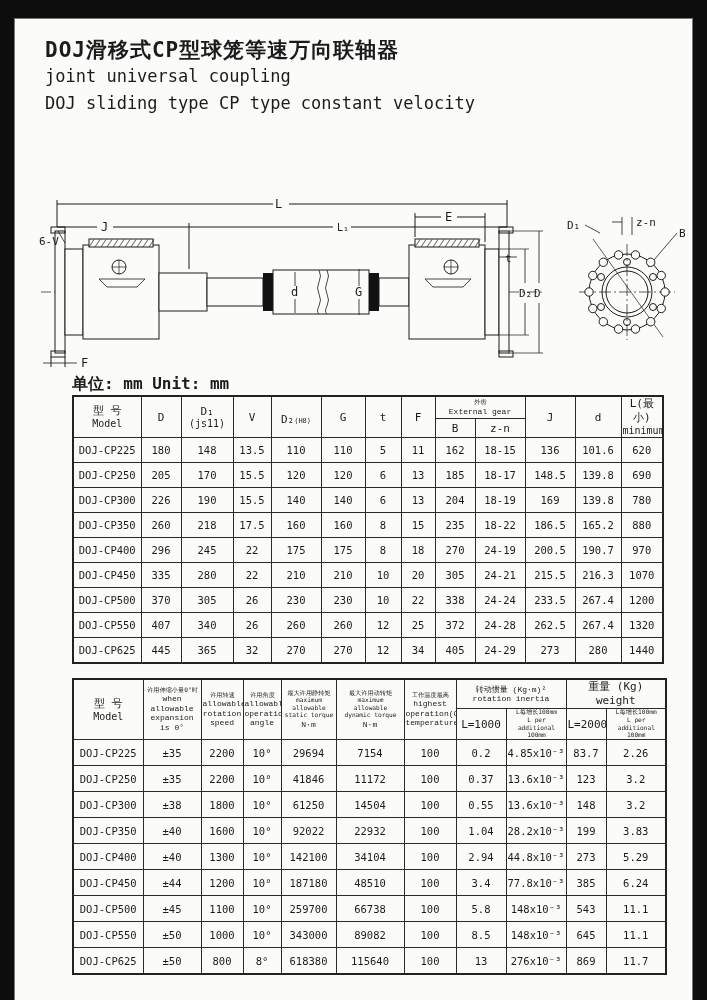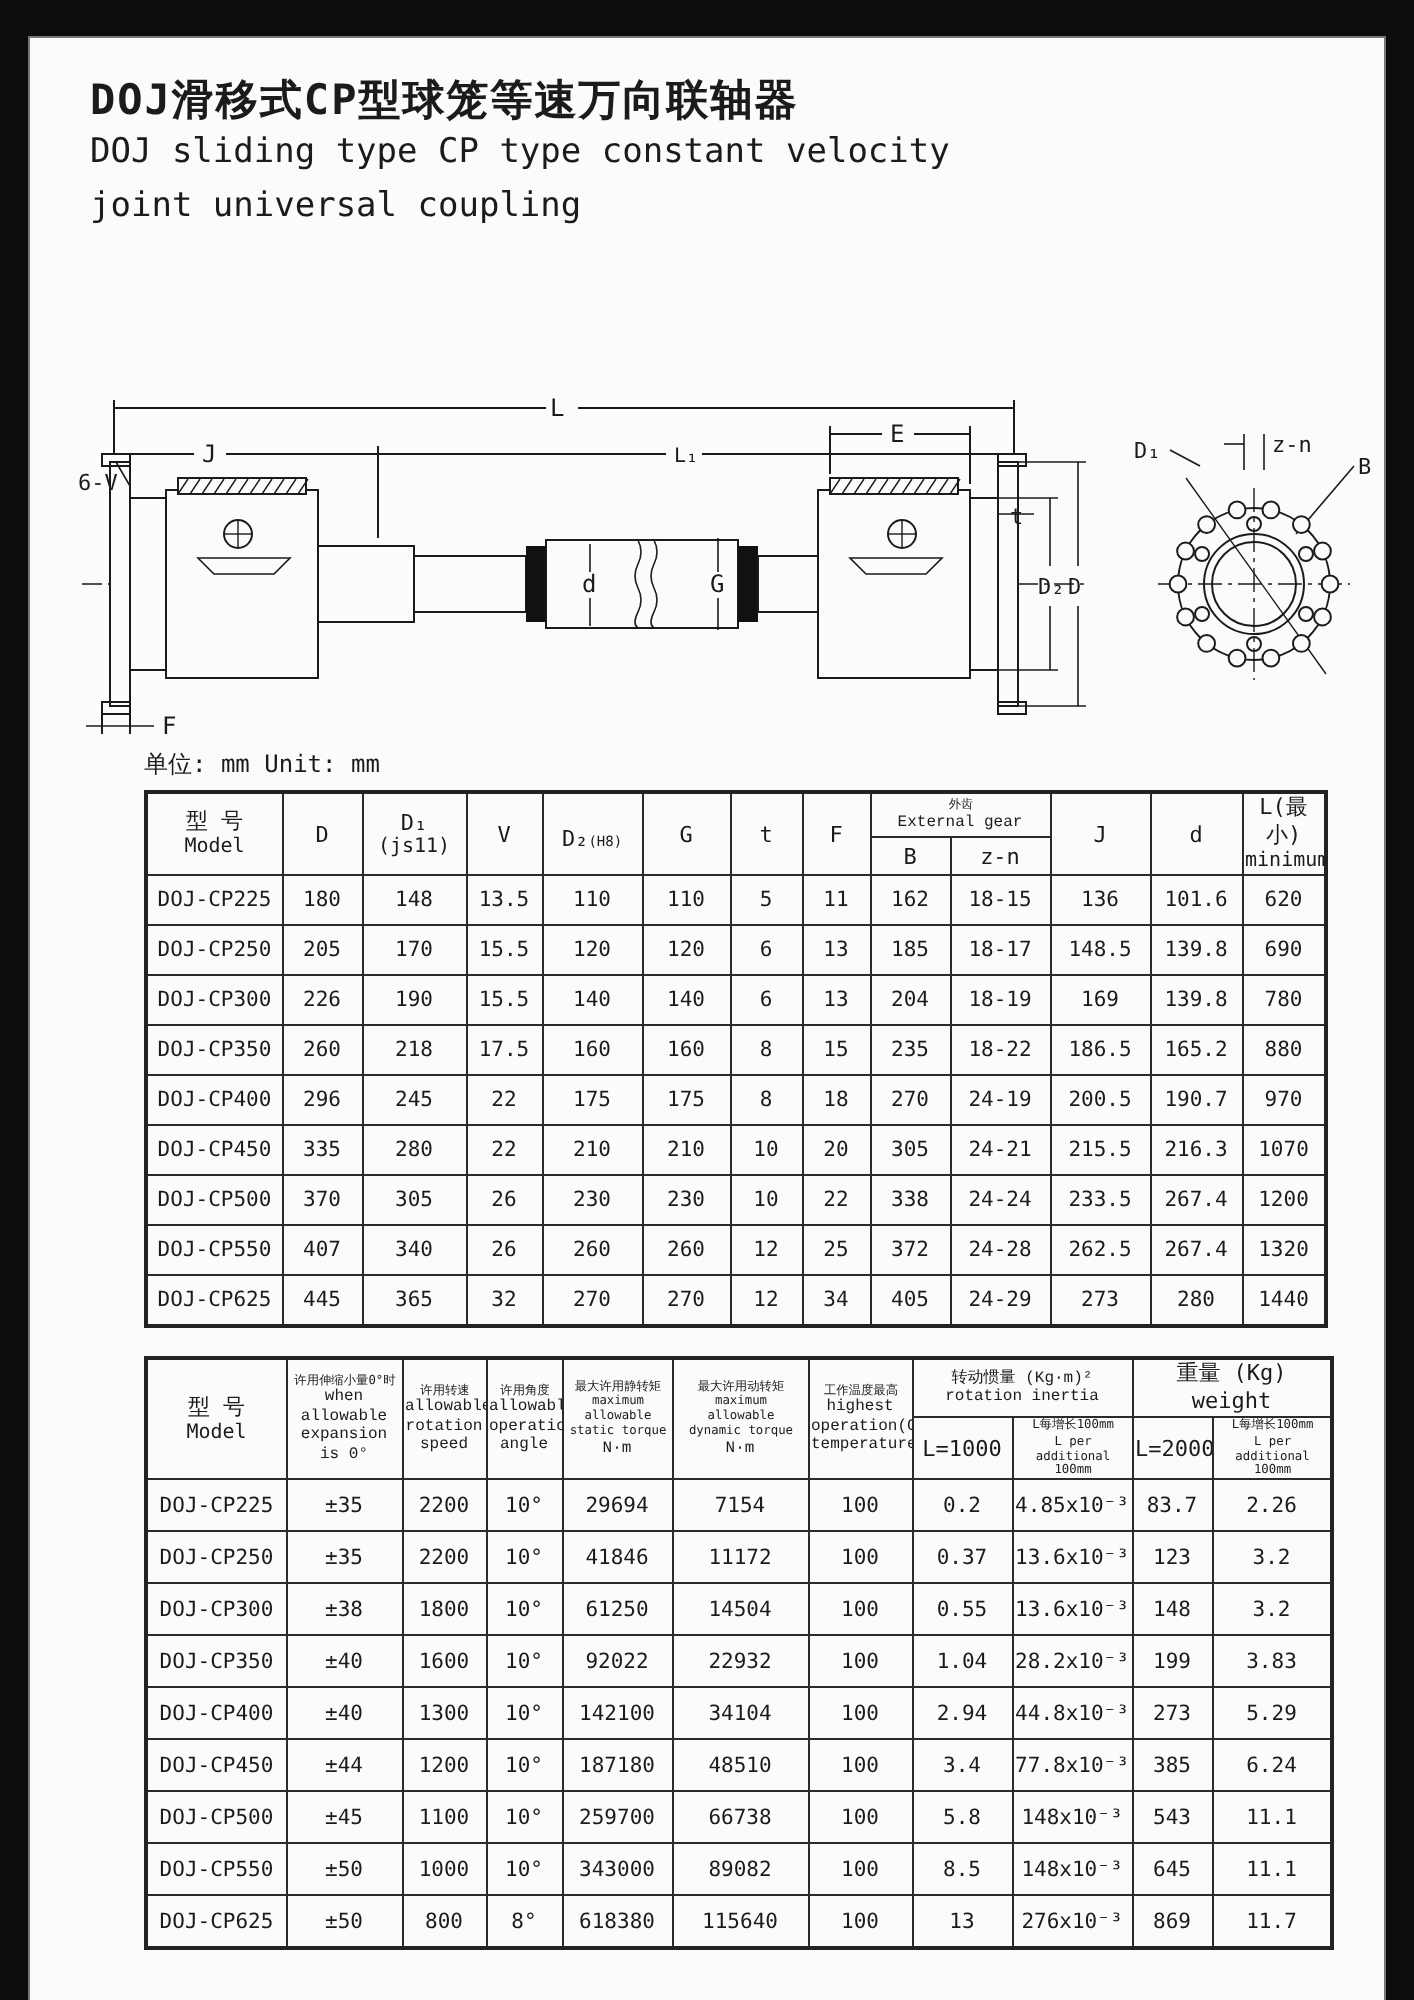"DOJ sliding type CP type" div.title-en { order: before "joint universal coupling" -> after "joint universal coupling" }
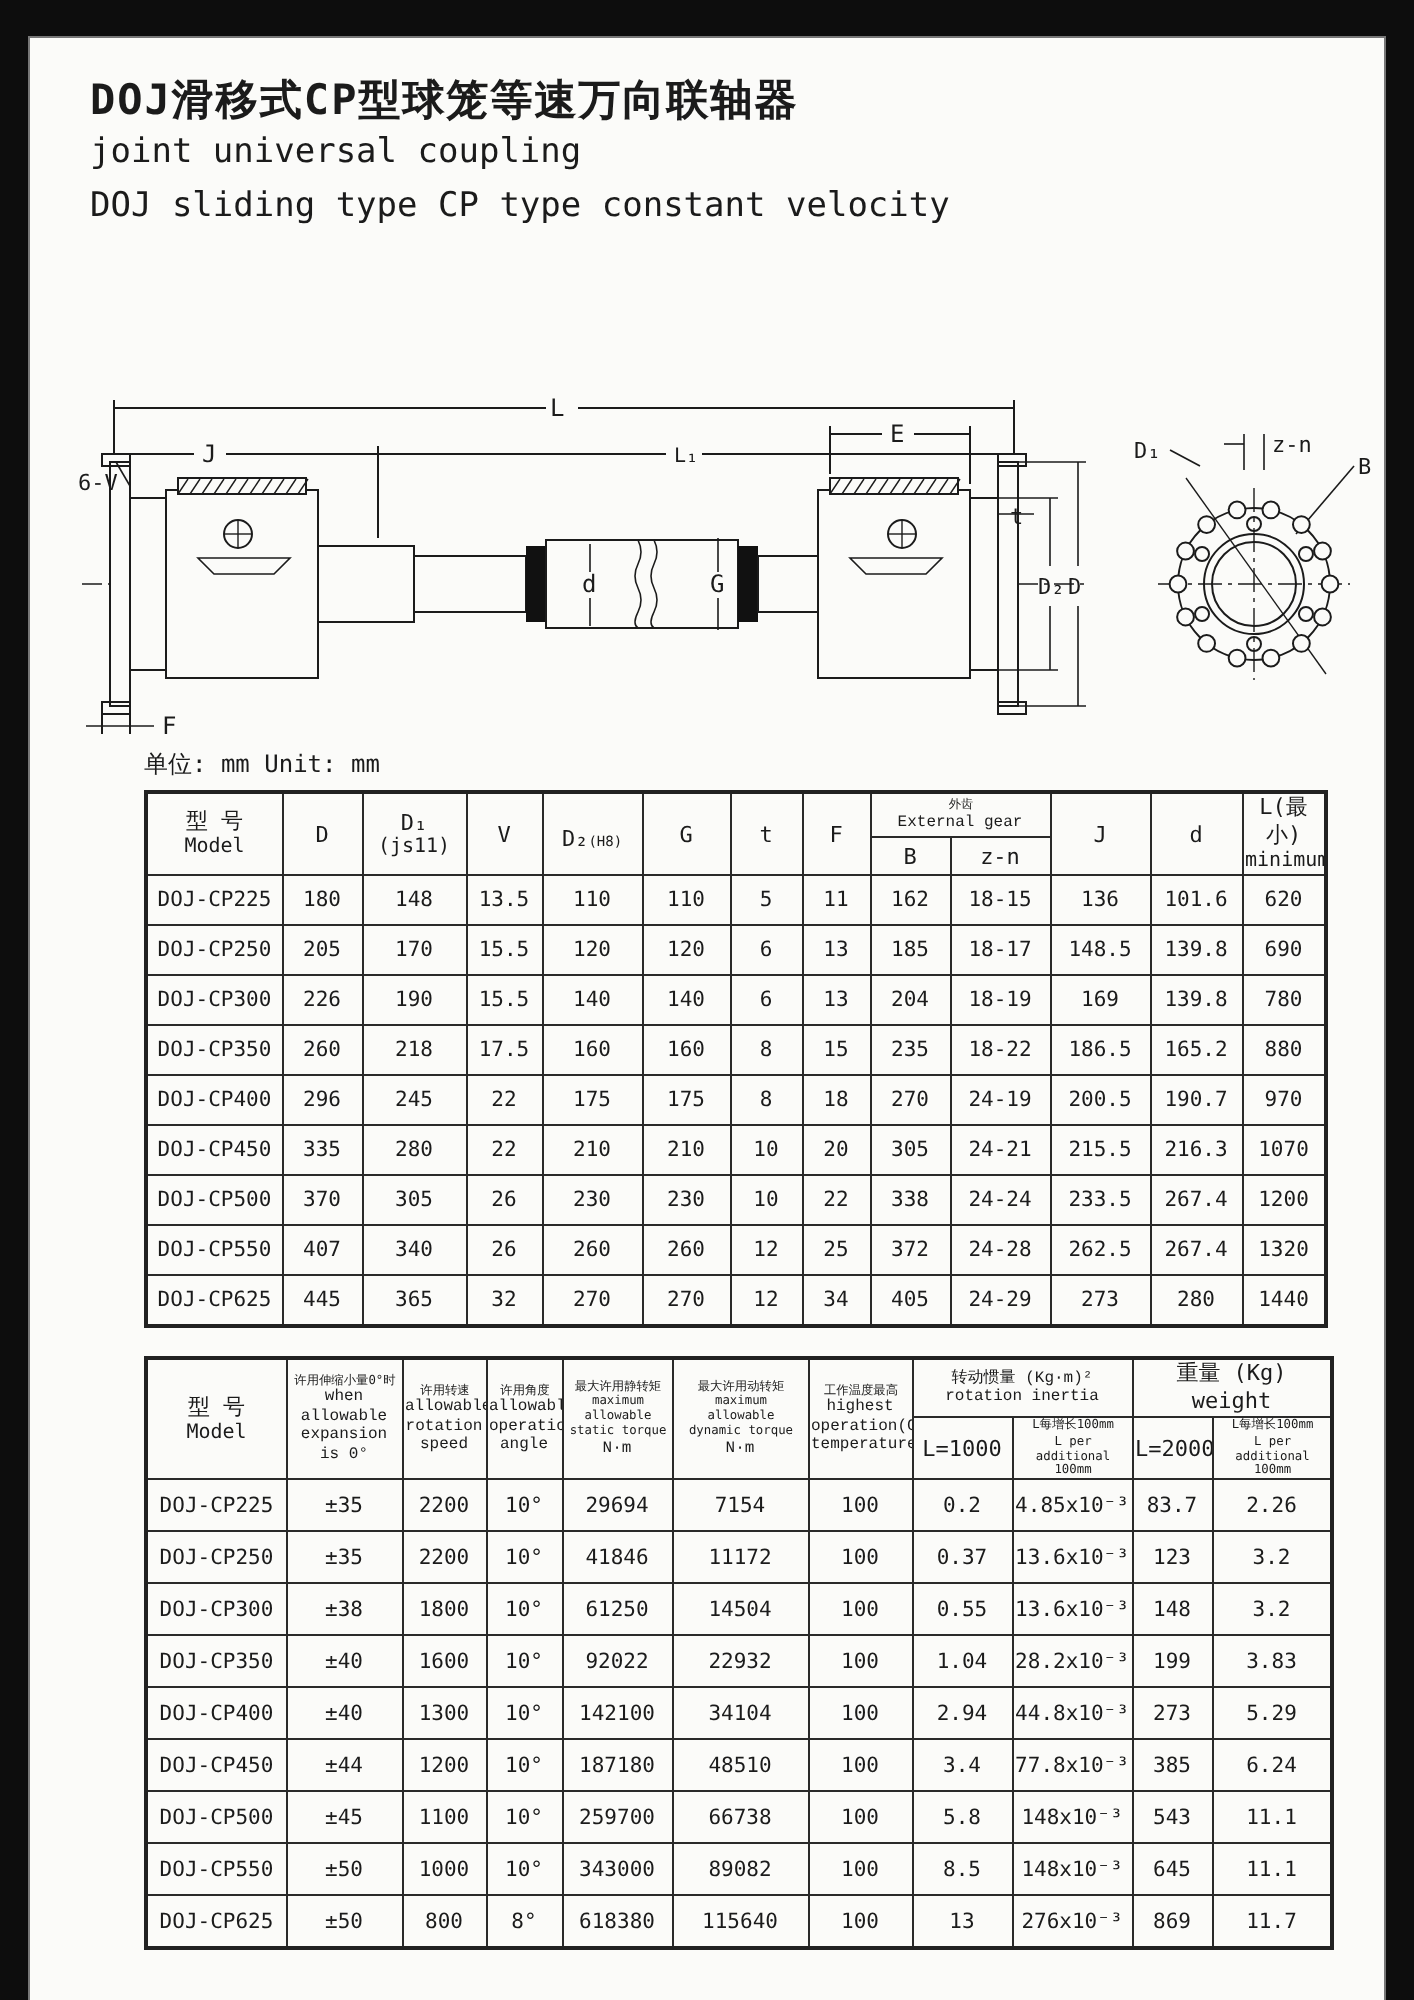"单位: mm Unit: mm" .unit-note { font-size: 12px -> 16px; font-weight: normal -> bold }
